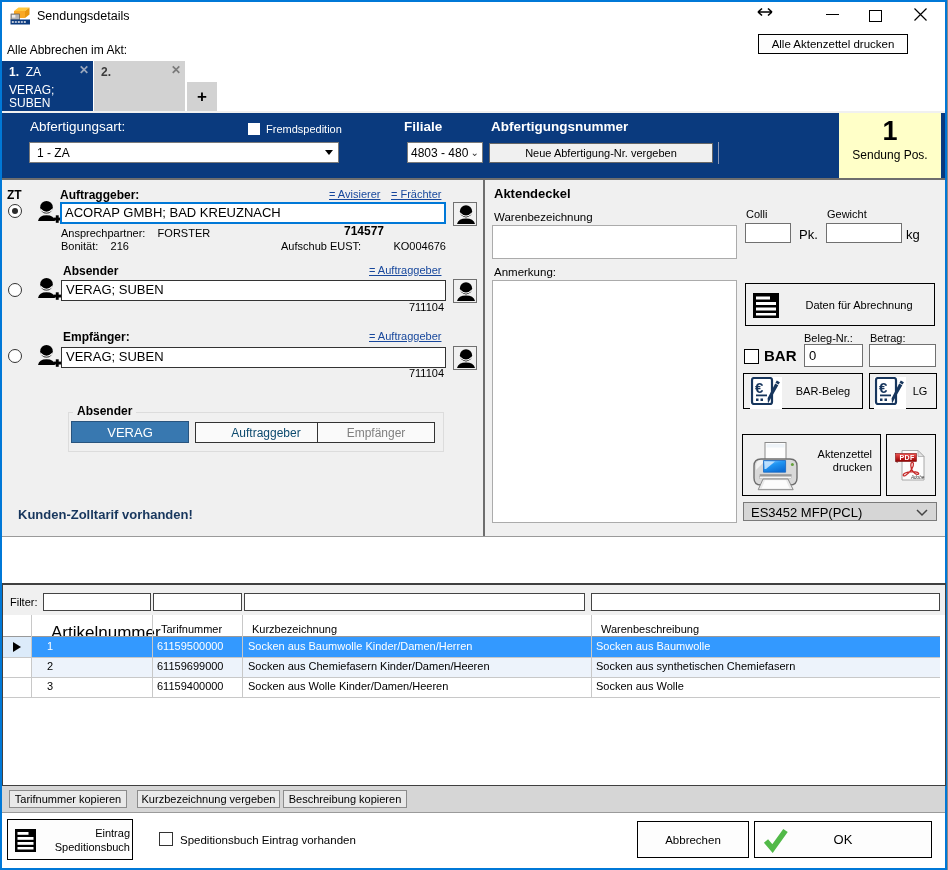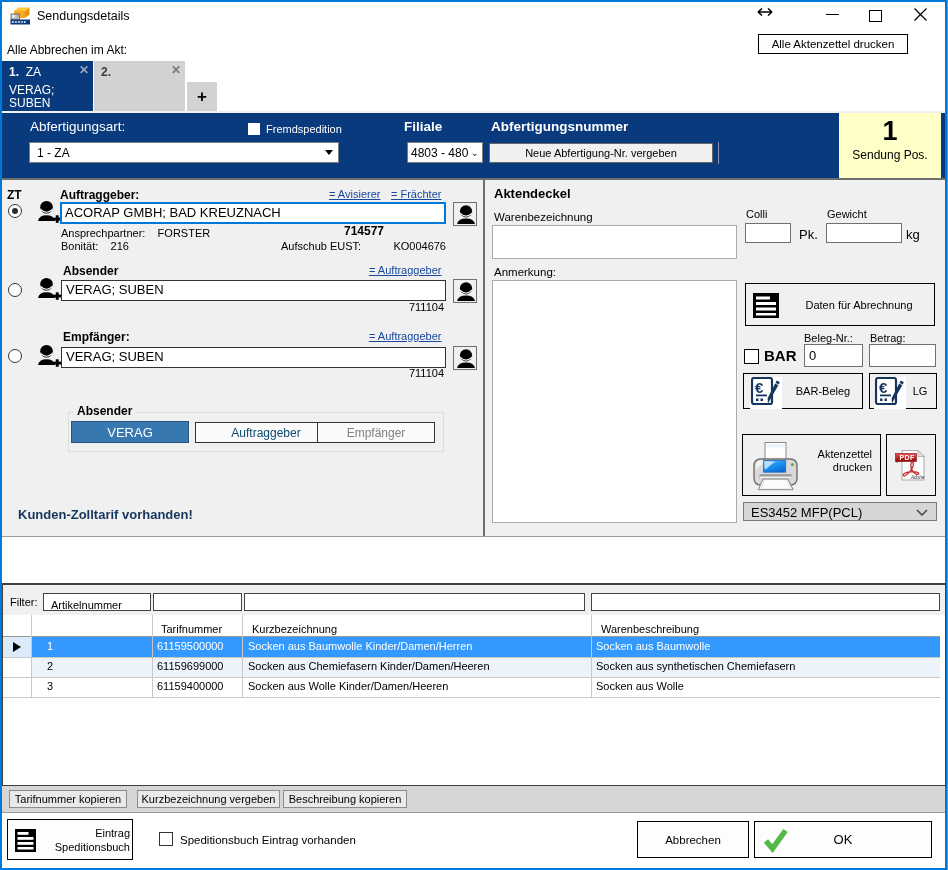"Artikelnummer" div.abs { font-size: 11px -> 17px; top: 599px -> 623px }
